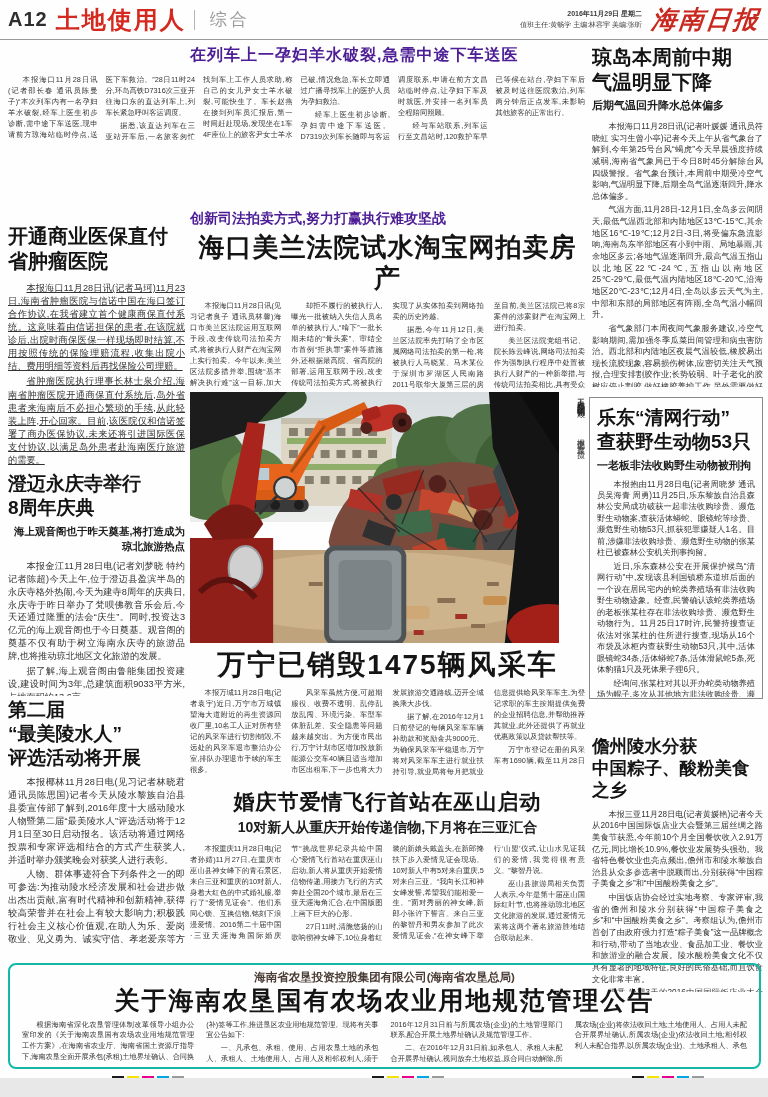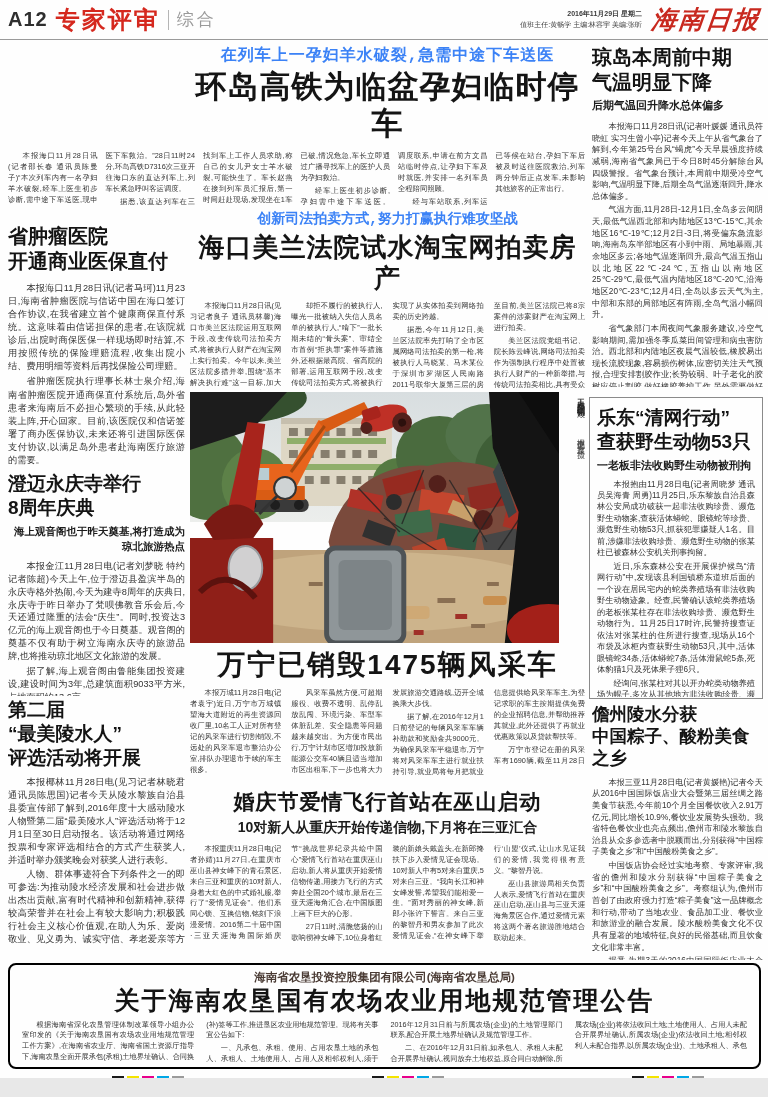"专家评审" span.section { text: 专家评审 -> 土地使用人 }
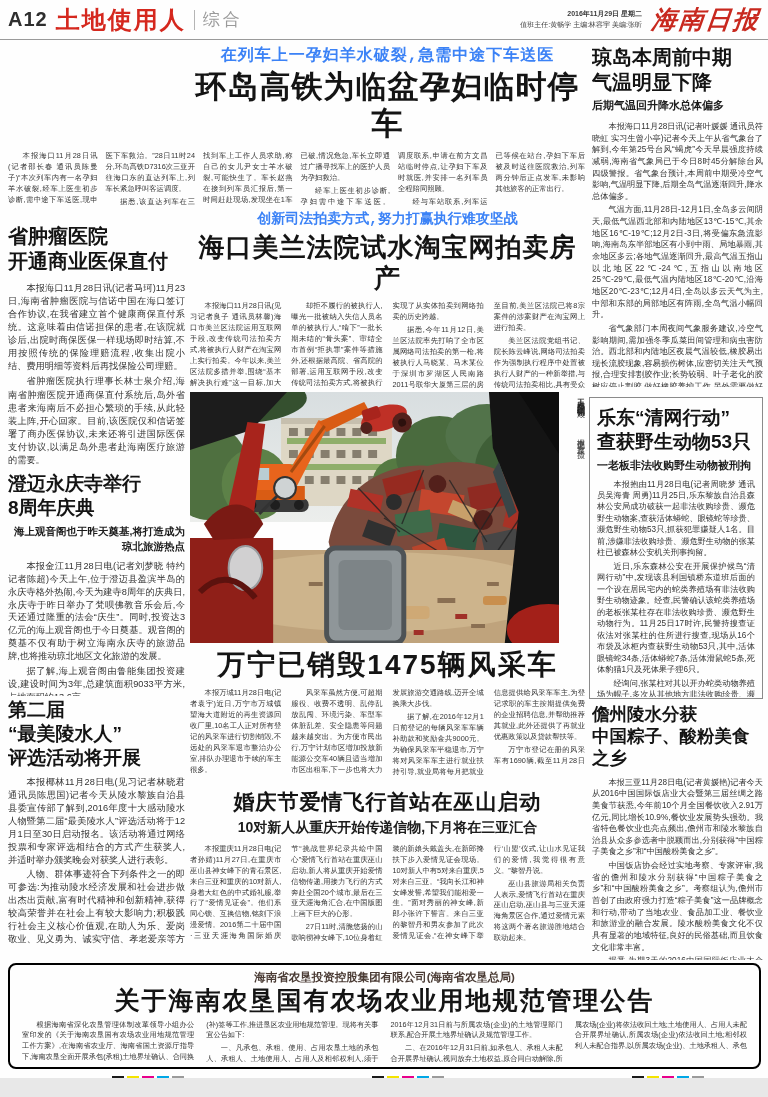"综合" .subsection { margin-left: none -> 7px }
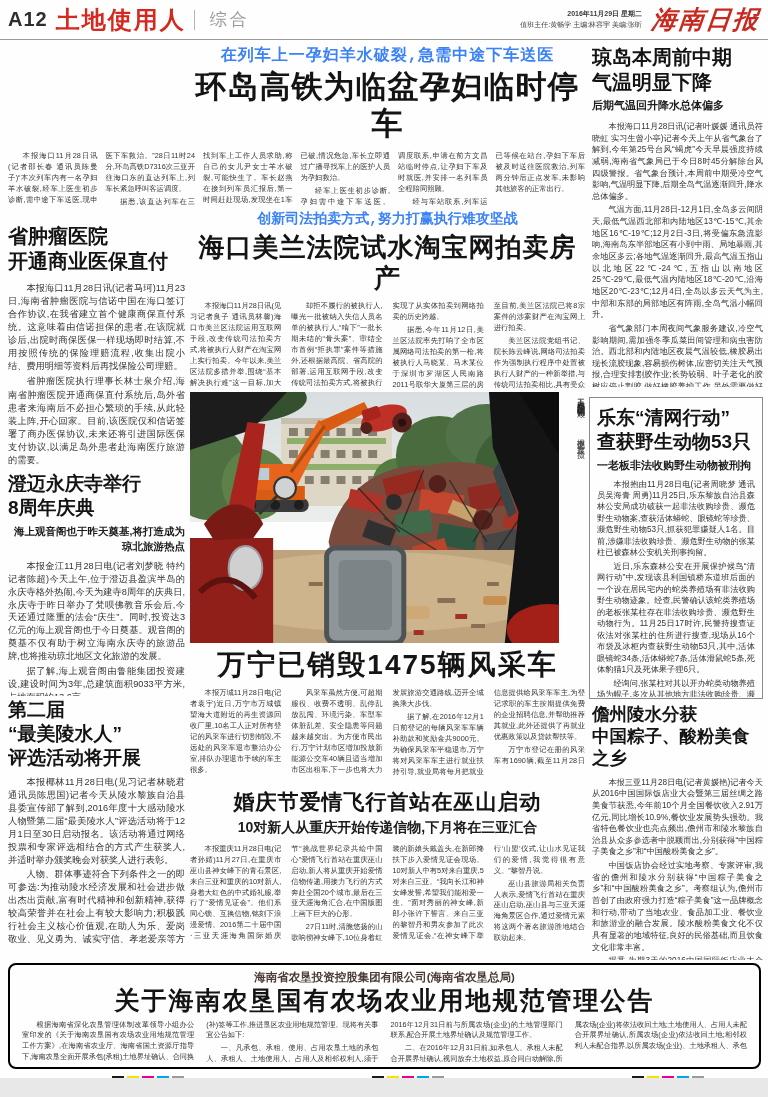"在列车上一孕妇羊水破裂,急需中途下车送医" .kicker { color: #3b82f6 -> #4c1d95; font-family: Liberation Mono, monospace -> none; text-align: center -> left }
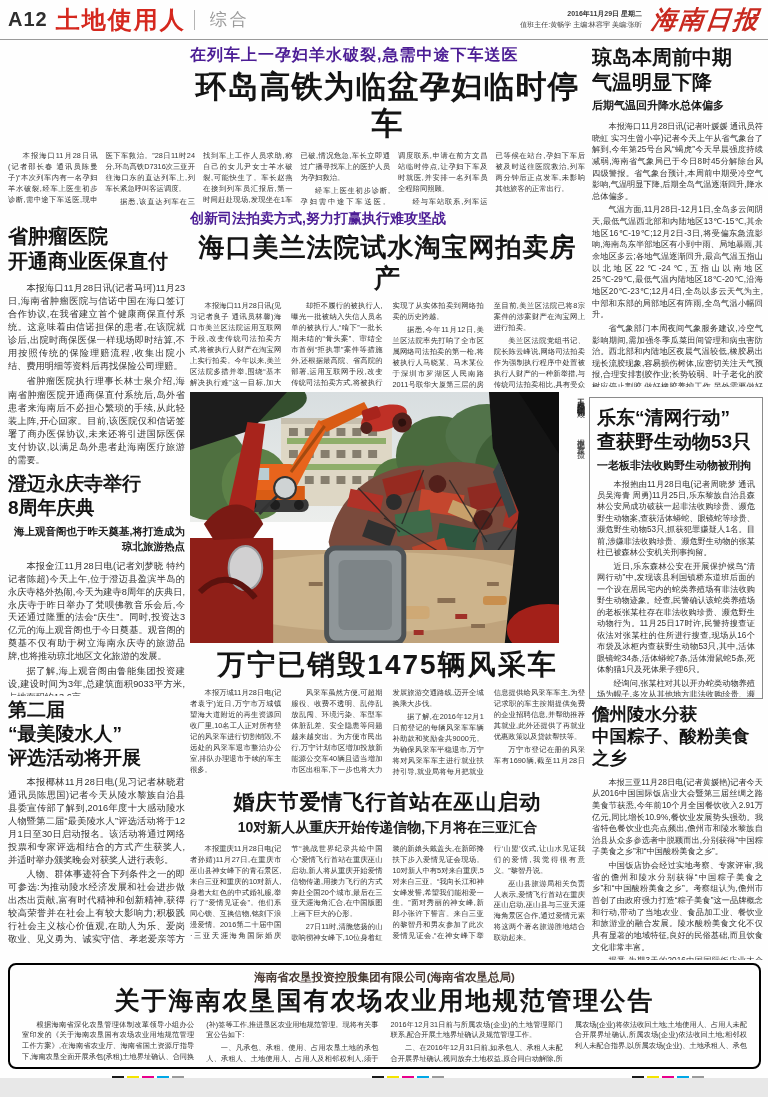"环岛高铁为临盆孕妇临时停车" div.htitle { html: <div>环岛高铁为临盆孕妇临时停车</div> -> none }
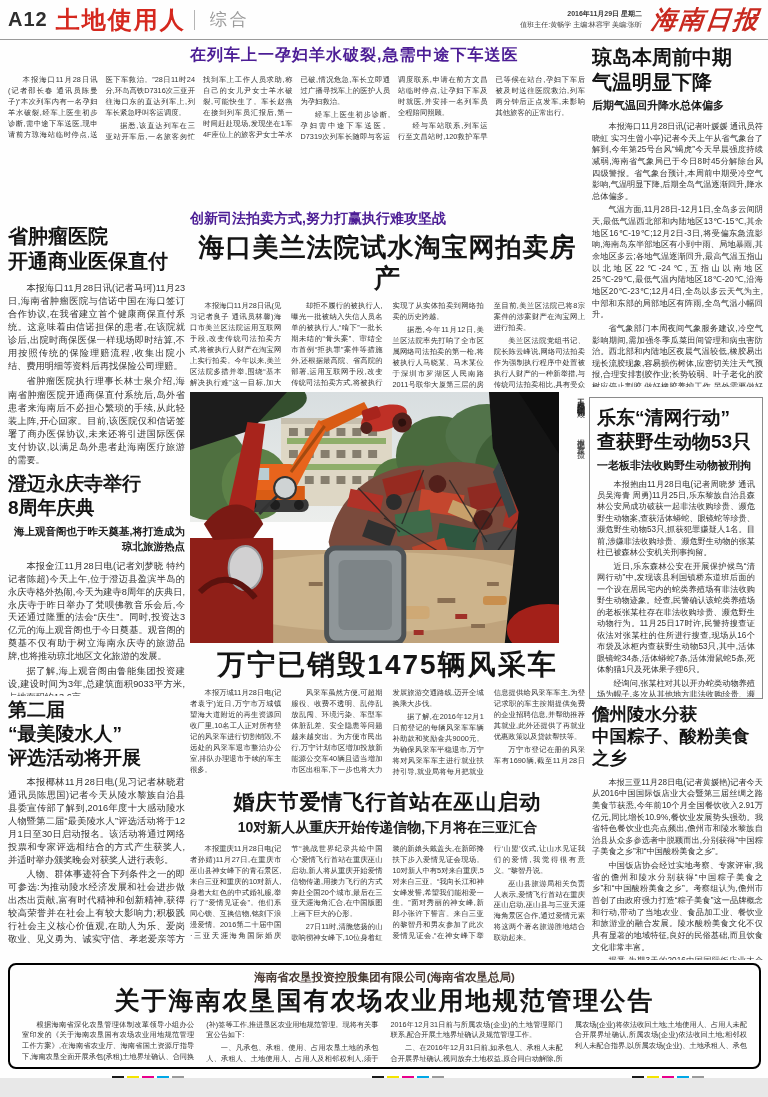"省肿瘤医院" div.ltitle { order: before "开通商业医保直付" -> after "开通商业医保直付" }
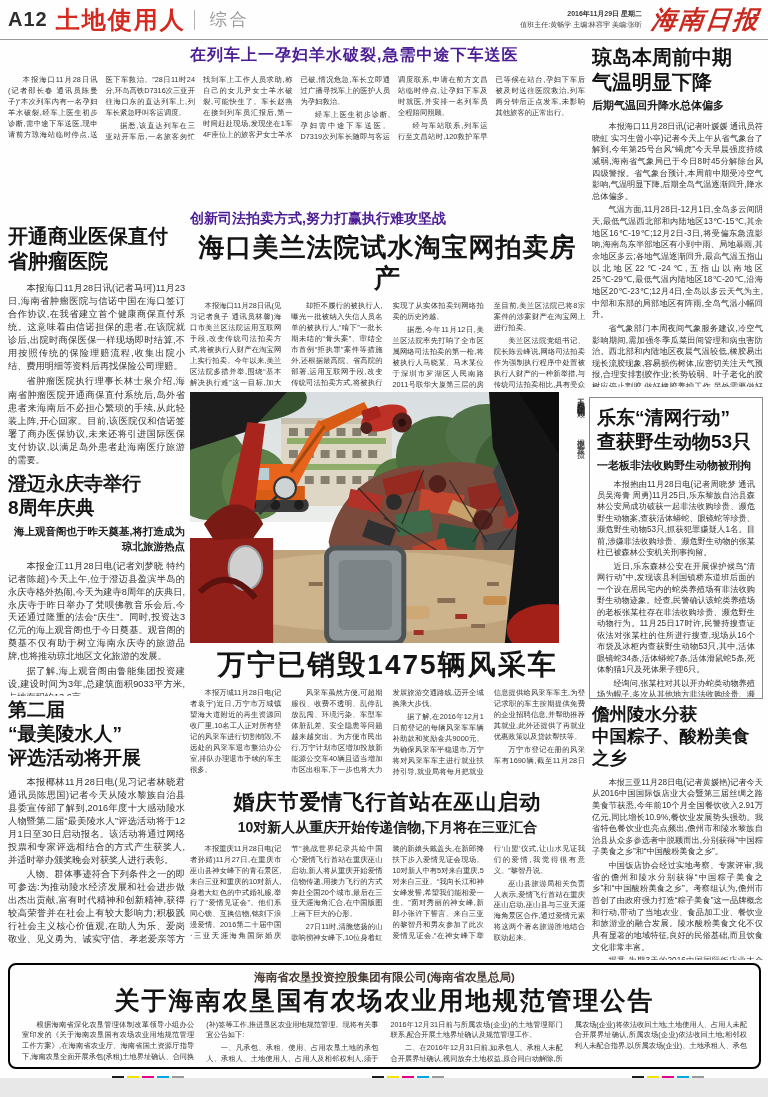"本报海口11月28日讯(记者马珂)11月23日,海南省肿瘤医院与信诺中国在海口签" #art-hospital .body { text-decoration: none -> underline }
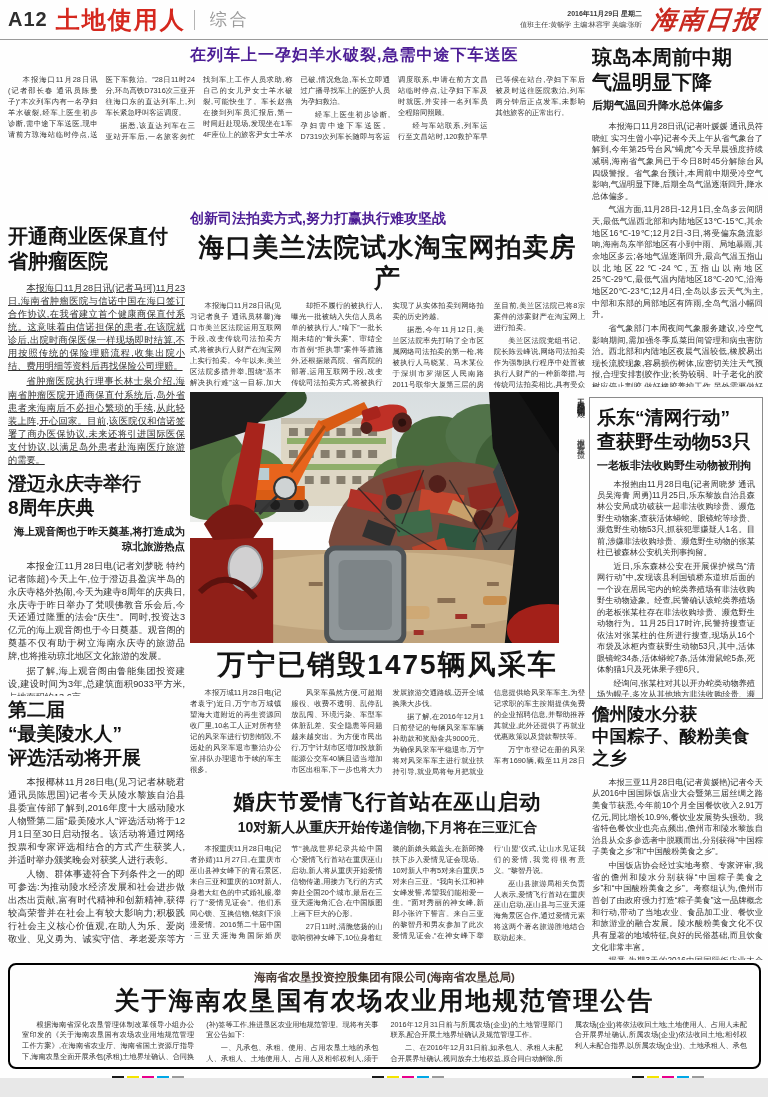"儋州陵水分获" #art-danzhou { top: 704px -> 736px }
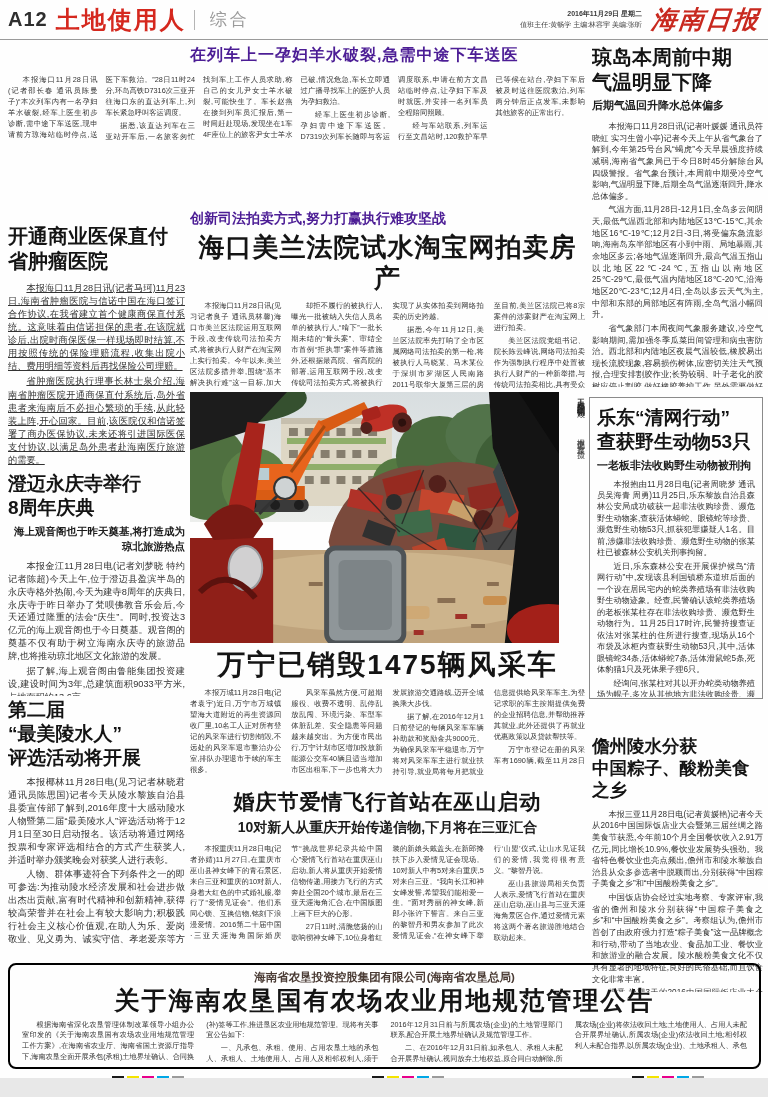"巫山县旅游局相关负责人表示,爱情飞行首站在重庆巫山启动,巫山县与三亚天涯海角景区" p { text: ,爱情飞行首站在重庆巫山启动,巫山县与三亚天涯海角景区合作 -> ,今年是第十届巫山国际红叶节,也将推动琼北地区文化旅游的发展 }
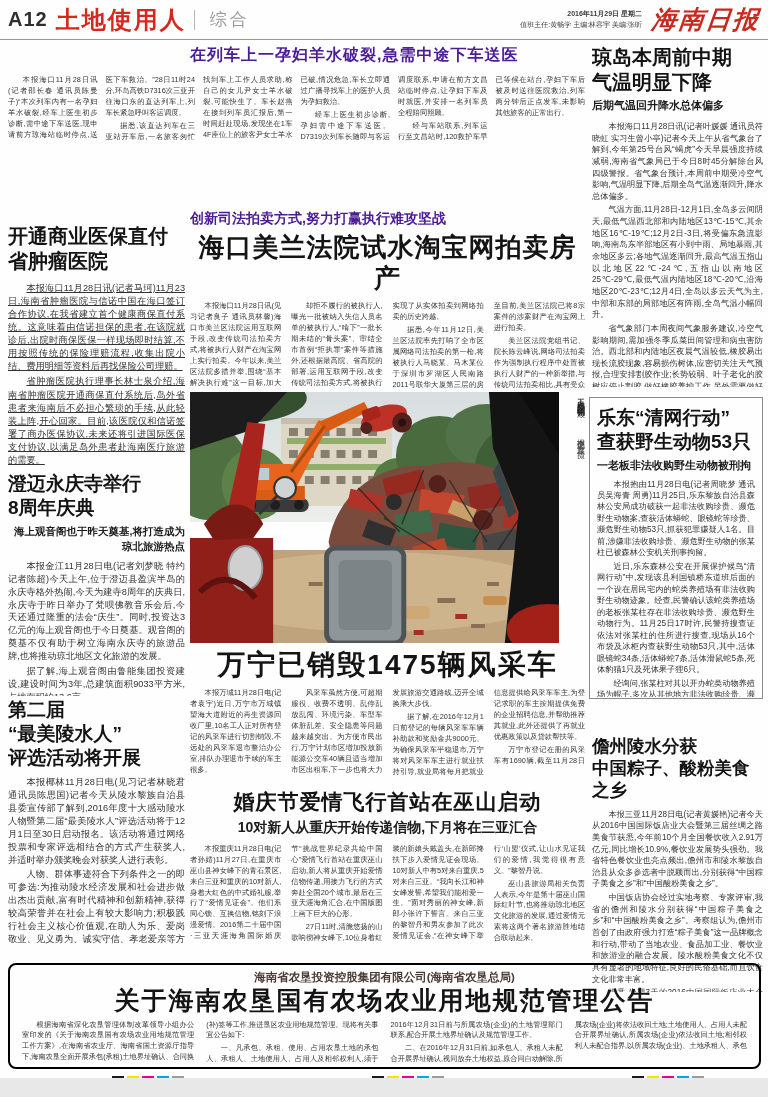"海南省农垦投资控股集团有限公司(海南省农垦总局)" #notice { border: 2px solid #000000 -> 2px solid #14b8a6 }
